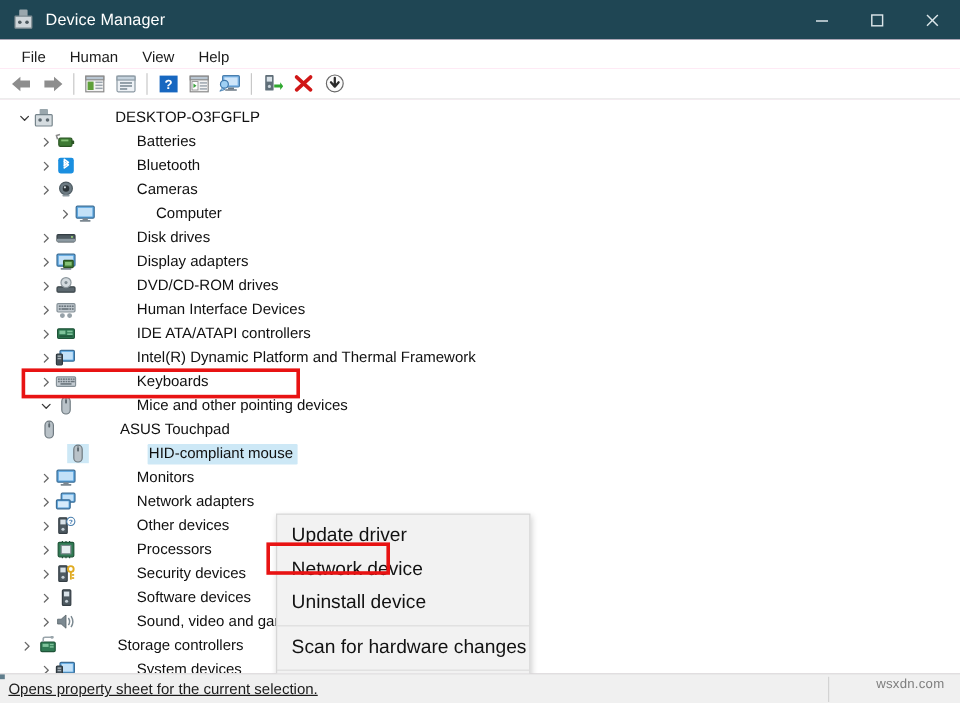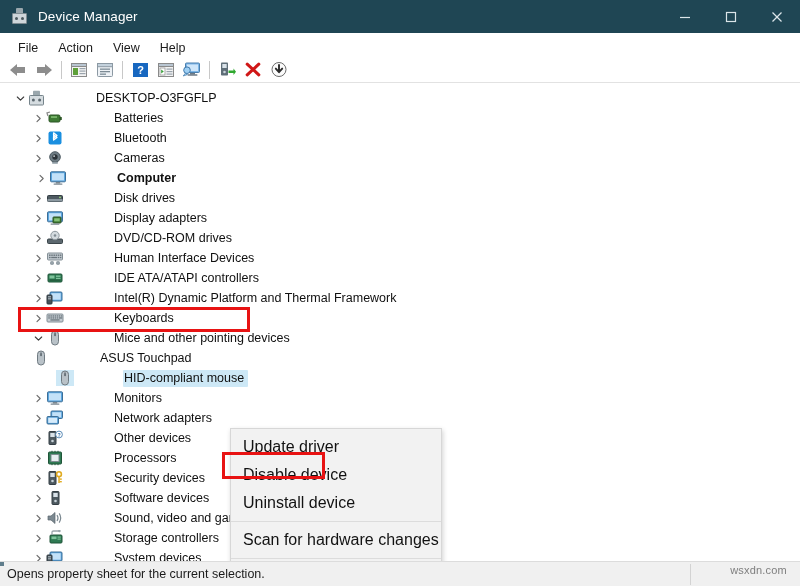"Action" div.menu-item { text: Action -> Human }
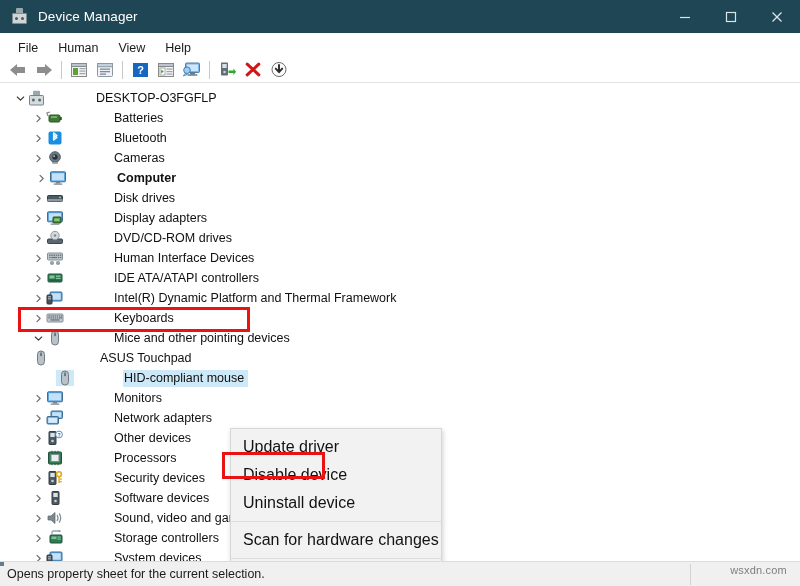"Computer" div.trow { font-weight: bold -> none; padding-left: 33px -> 46px }
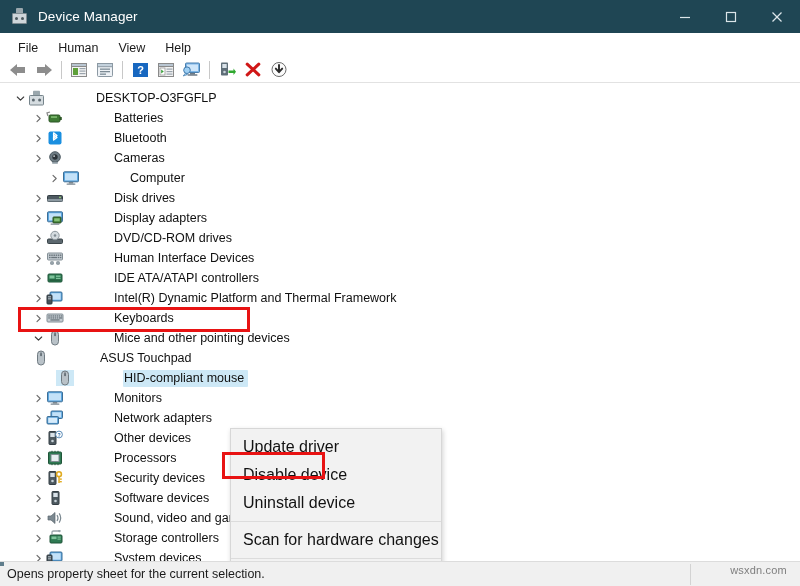"Disable device" div.ctx-item { text: Disable -> Network }
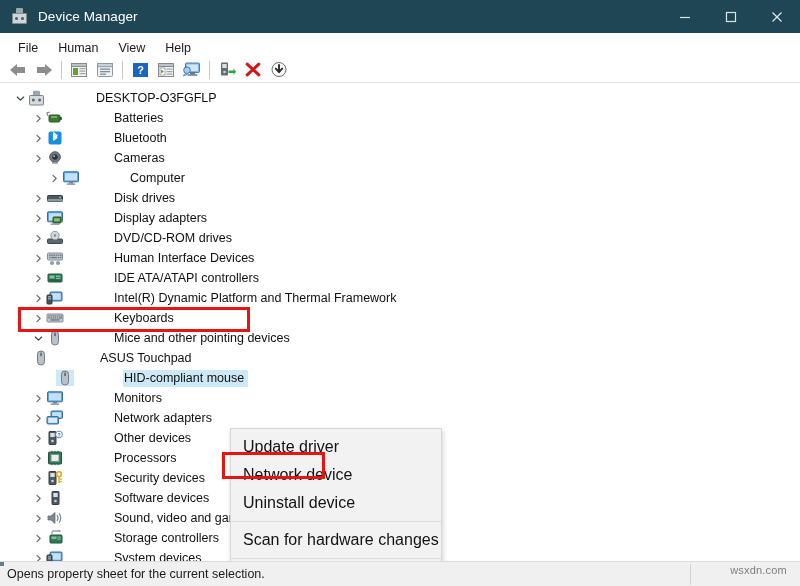"Storage controllers" div.trow { padding-left: 30px -> 14px }
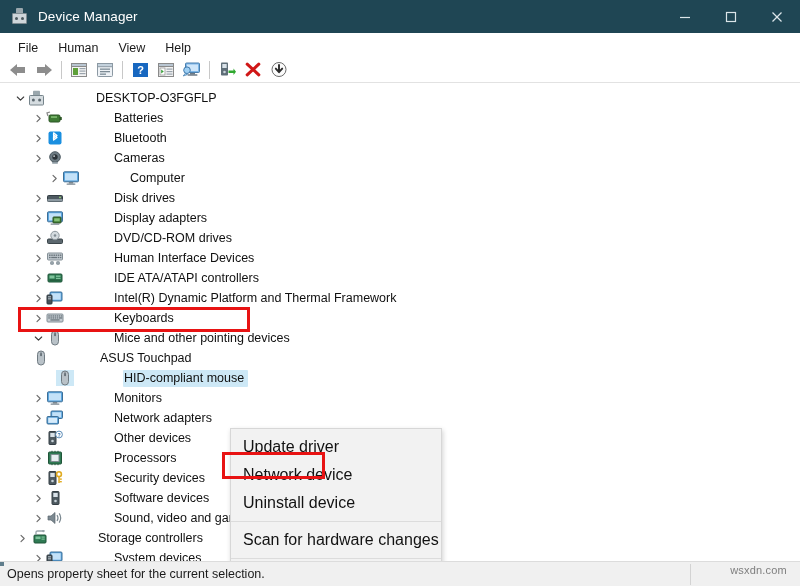"Opens property sheet for the" .status-text { text-decoration: none -> underline }
